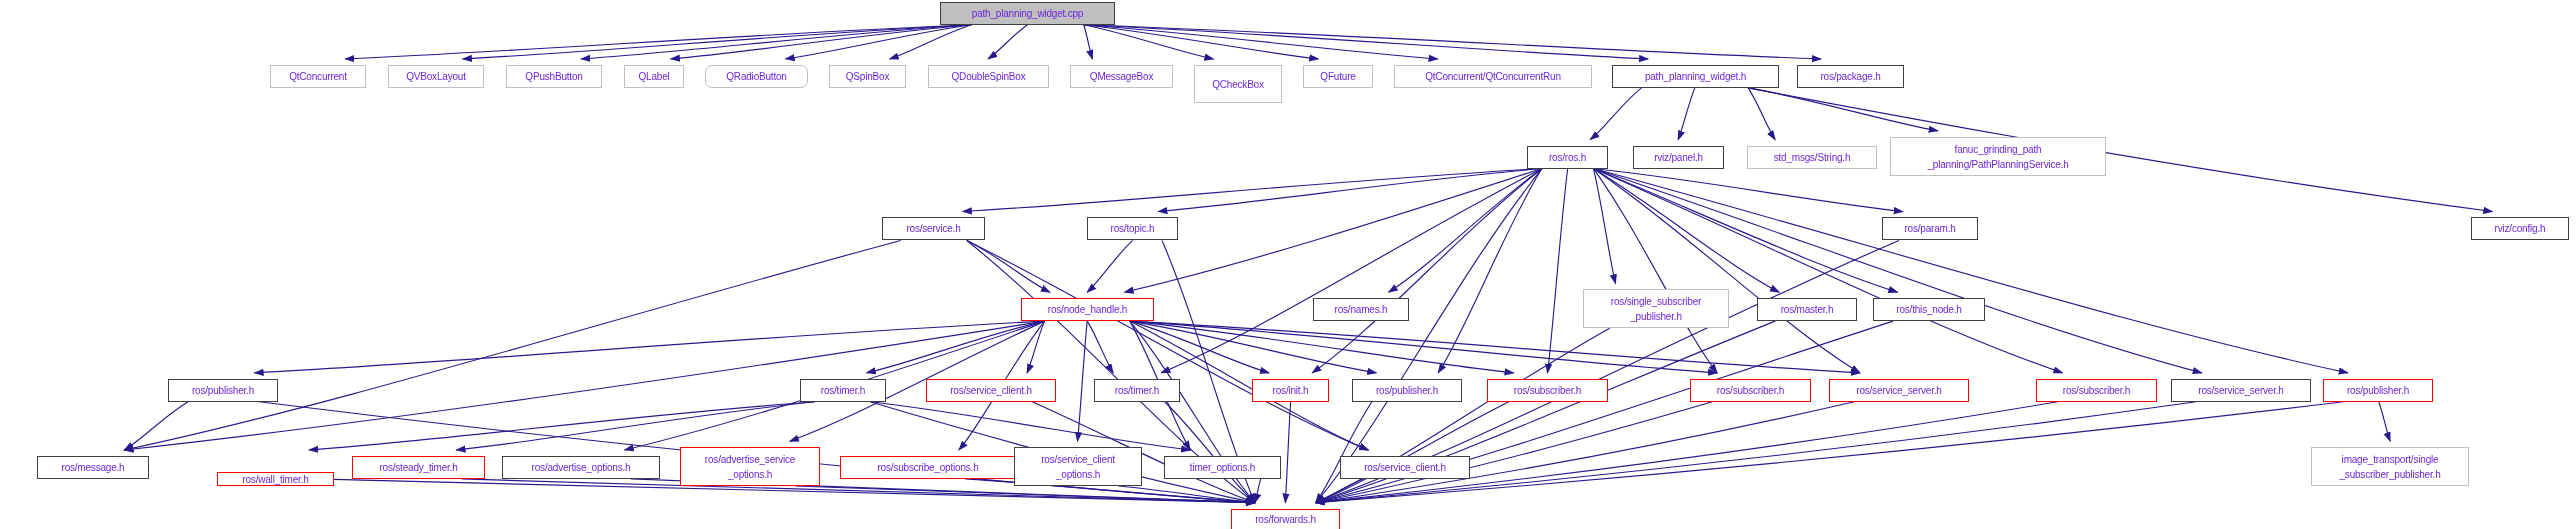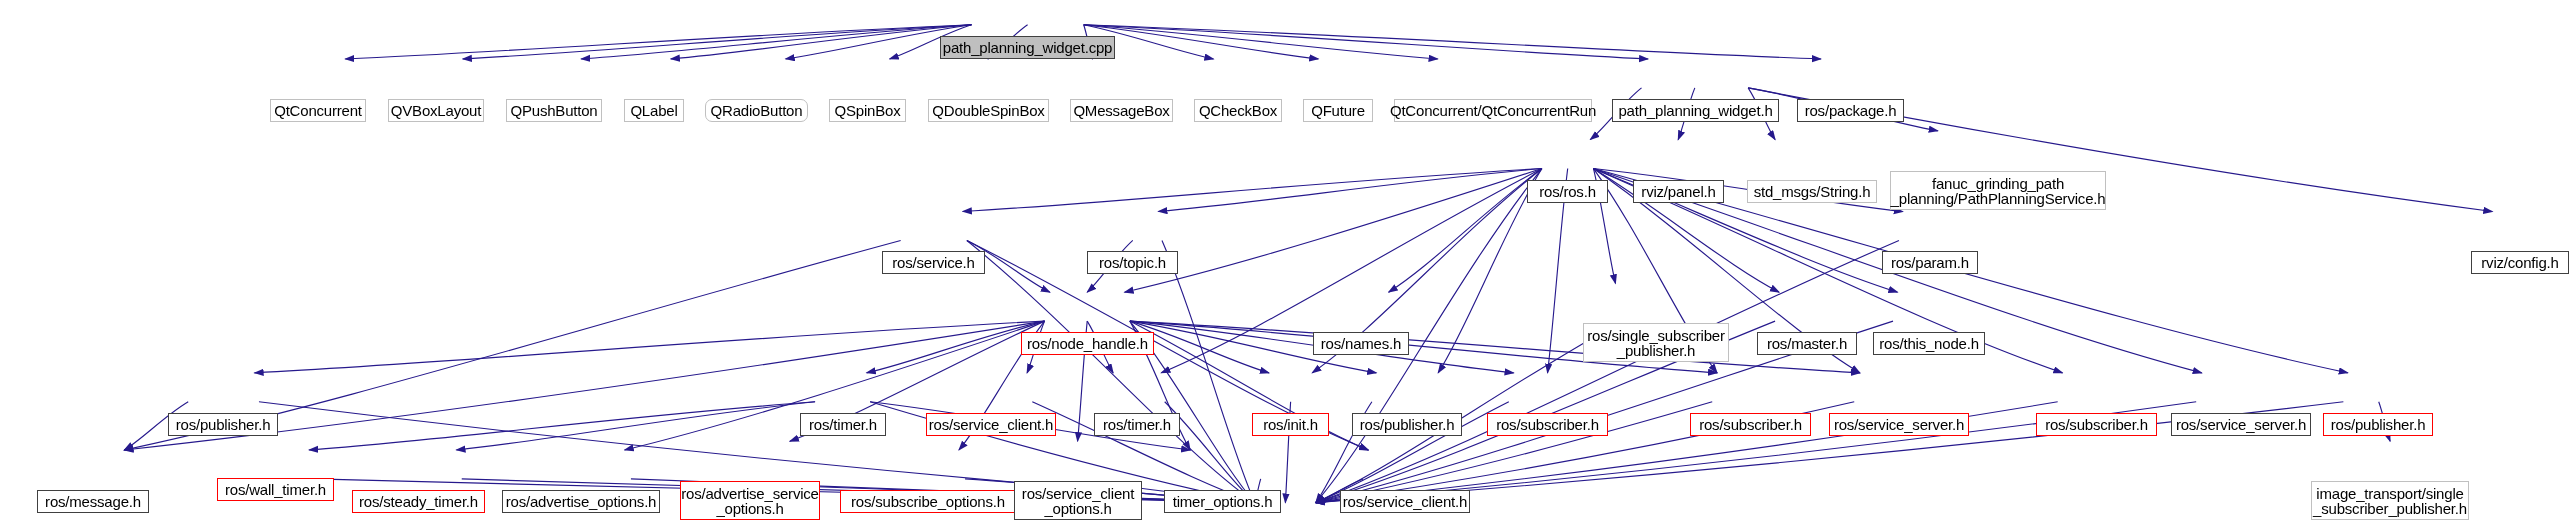"path_planning_widget.cpp" .node { color: #000000 -> #6d28d9; font-size: 15px -> 10px; margin-top: 34px -> none }
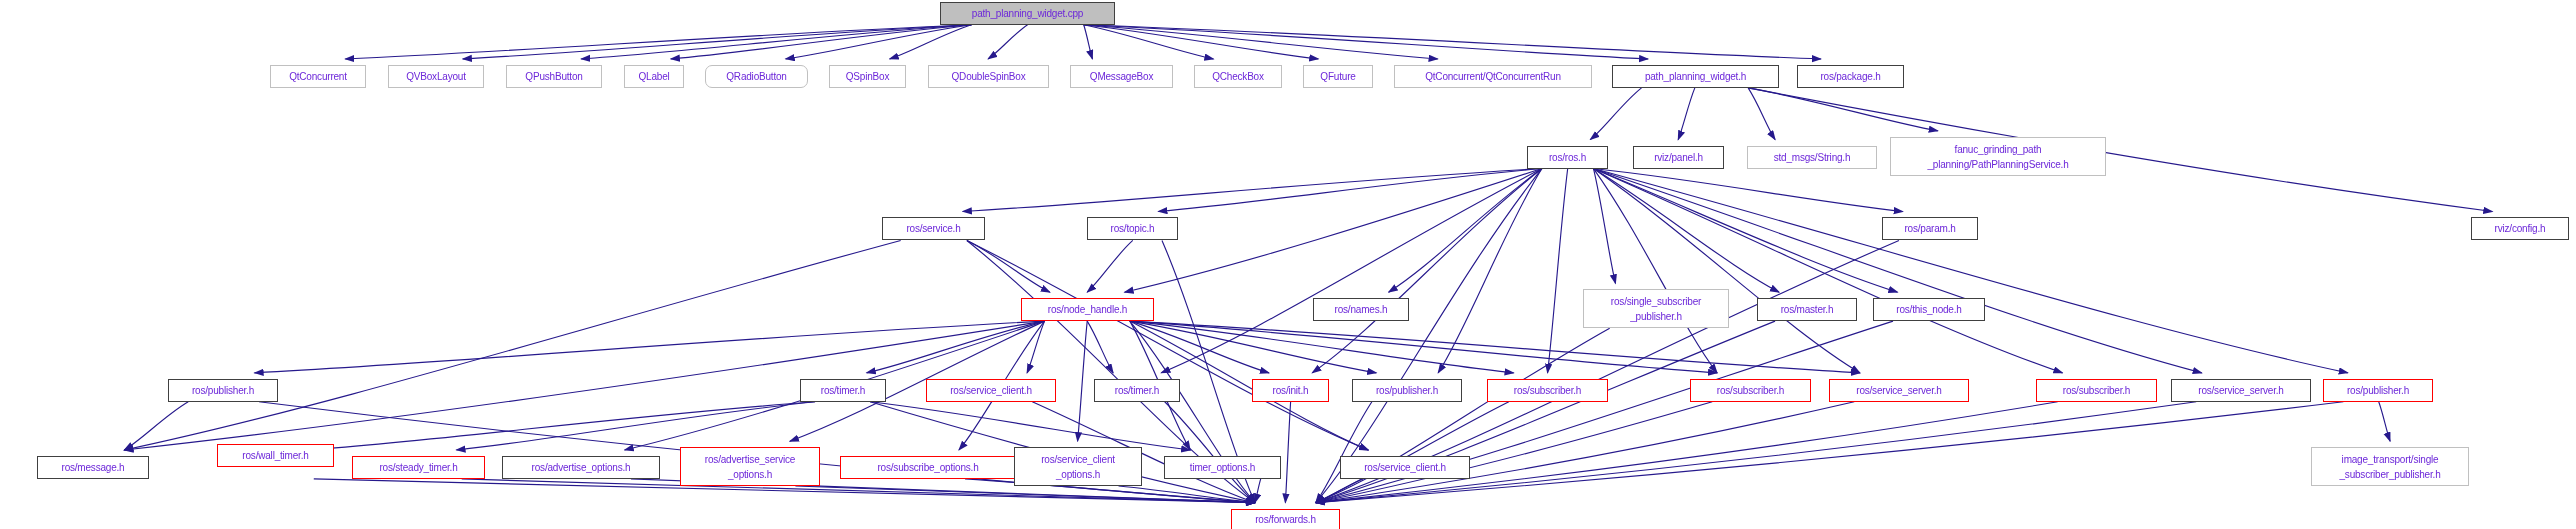"QCheckBox" div.node { height: 23px -> 38px }
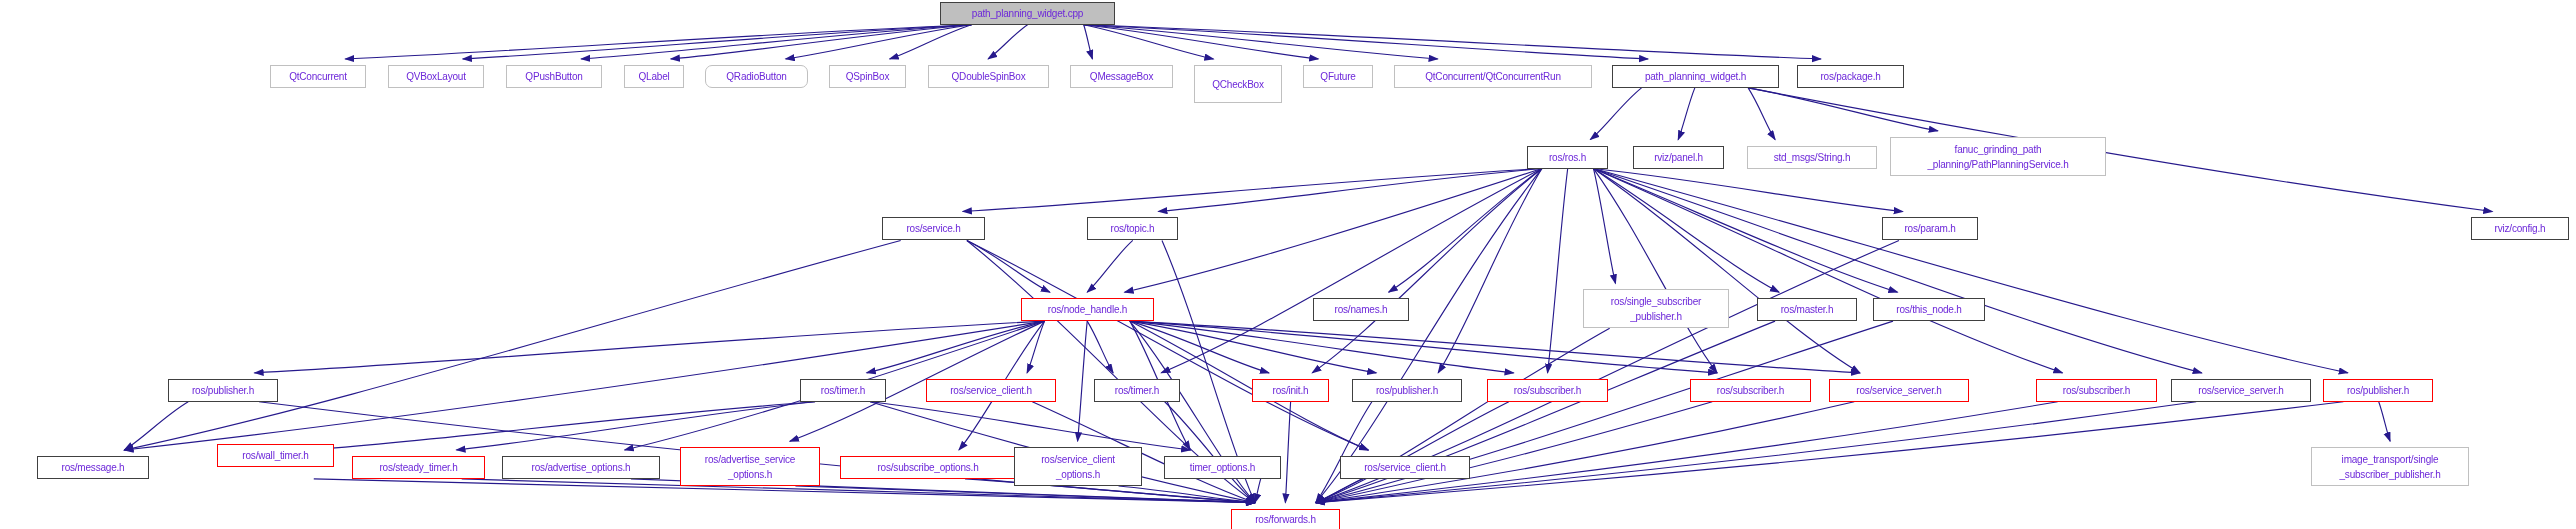"ros/wall_timer.h" div.node { height: 23px -> 14px; top: 444px -> 472px }
